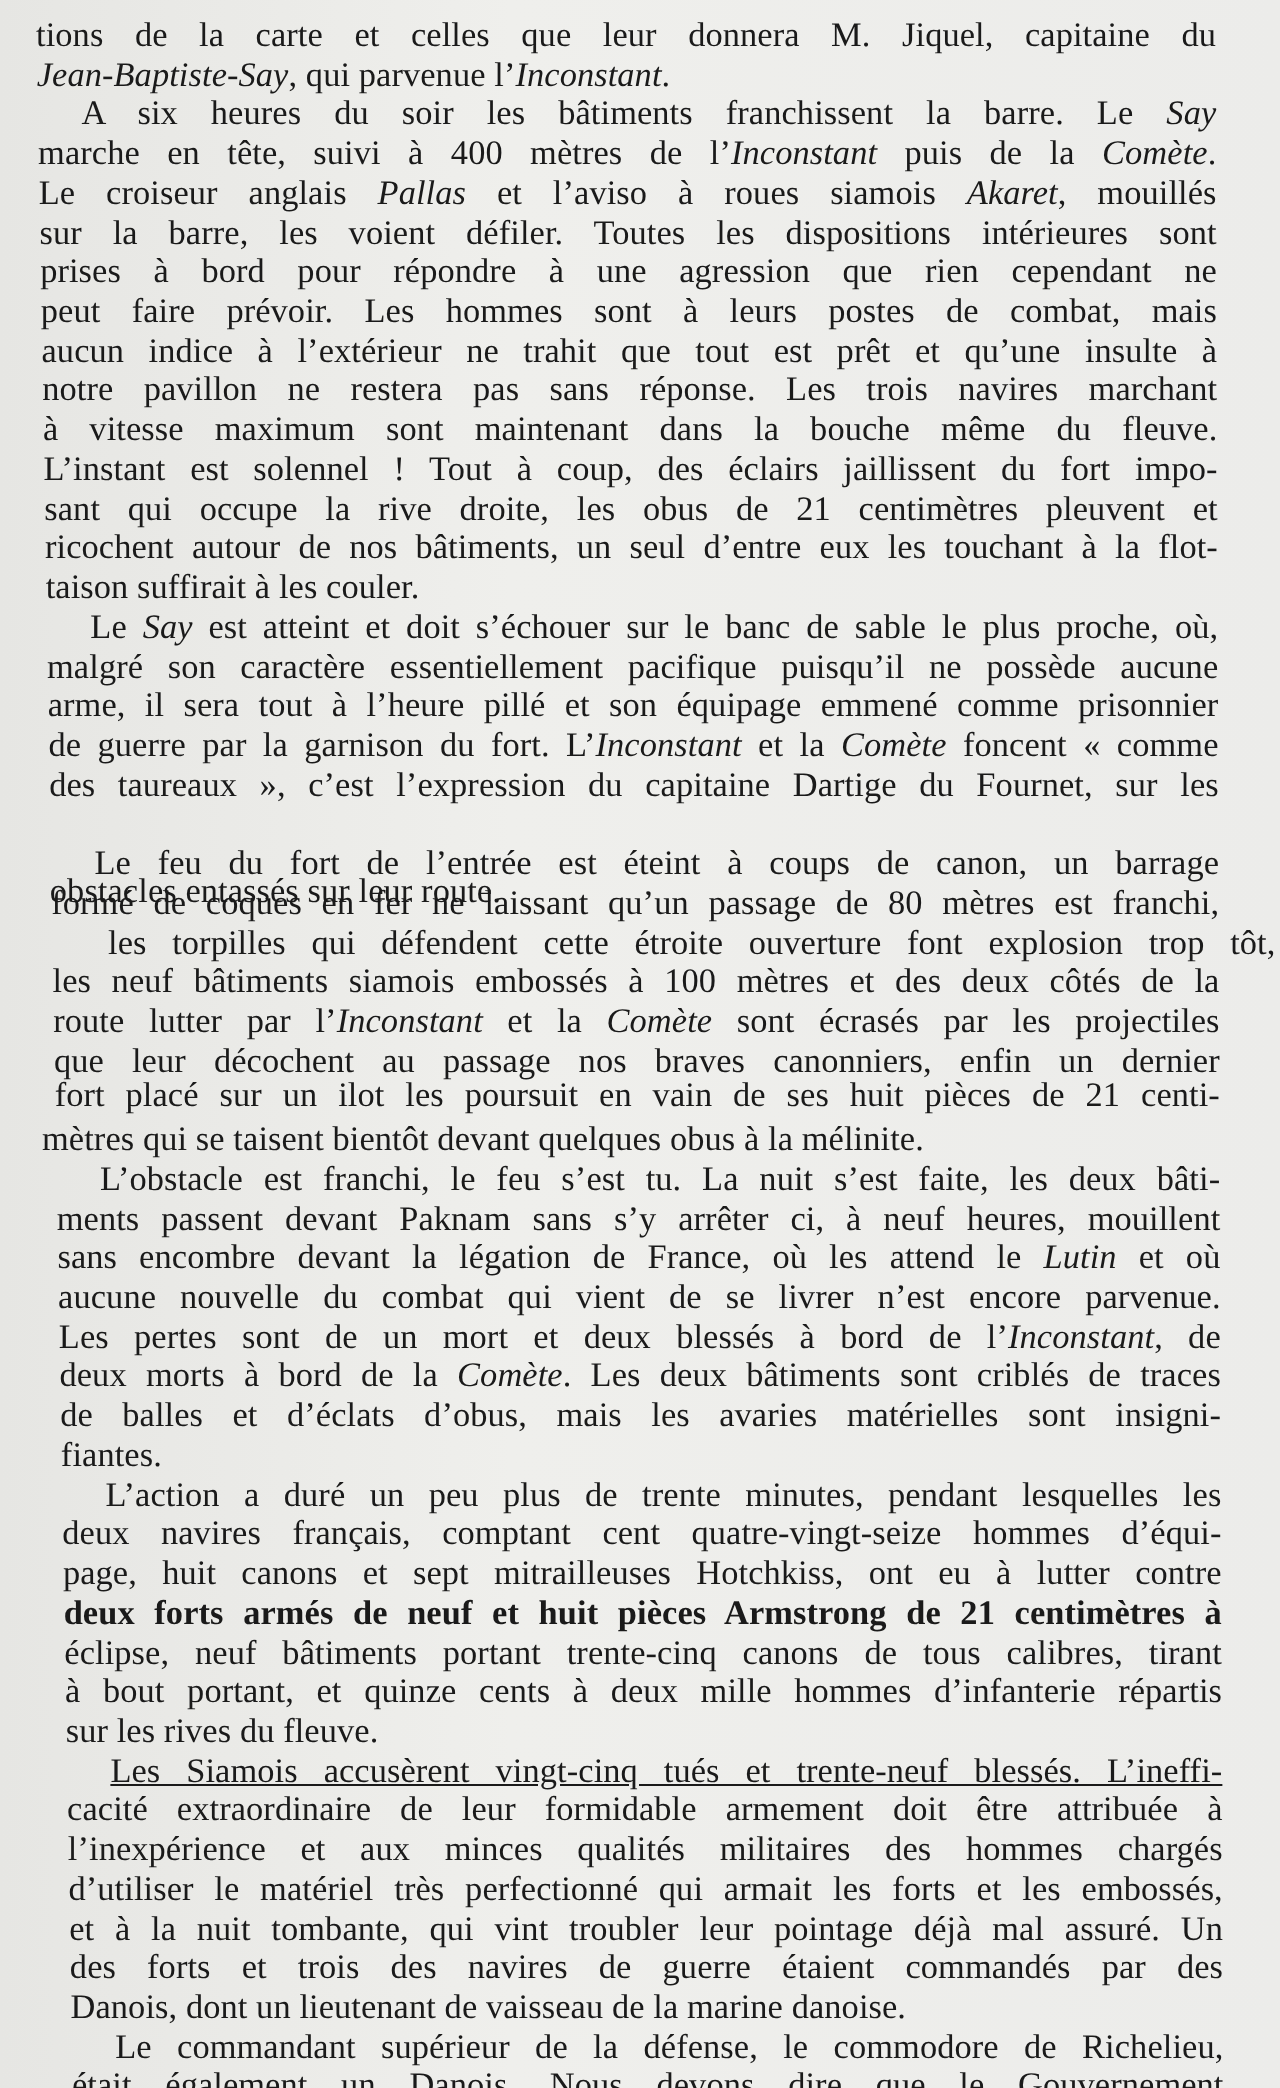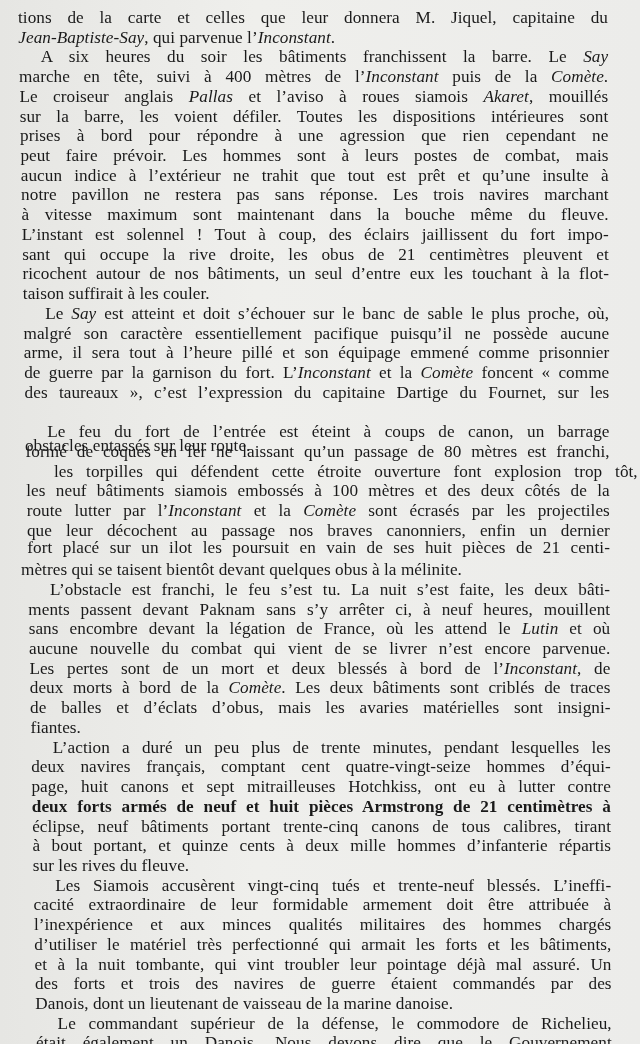"Les Siamois accusèrent vingt-cinq tués" div.line { text-decoration: none -> underline }
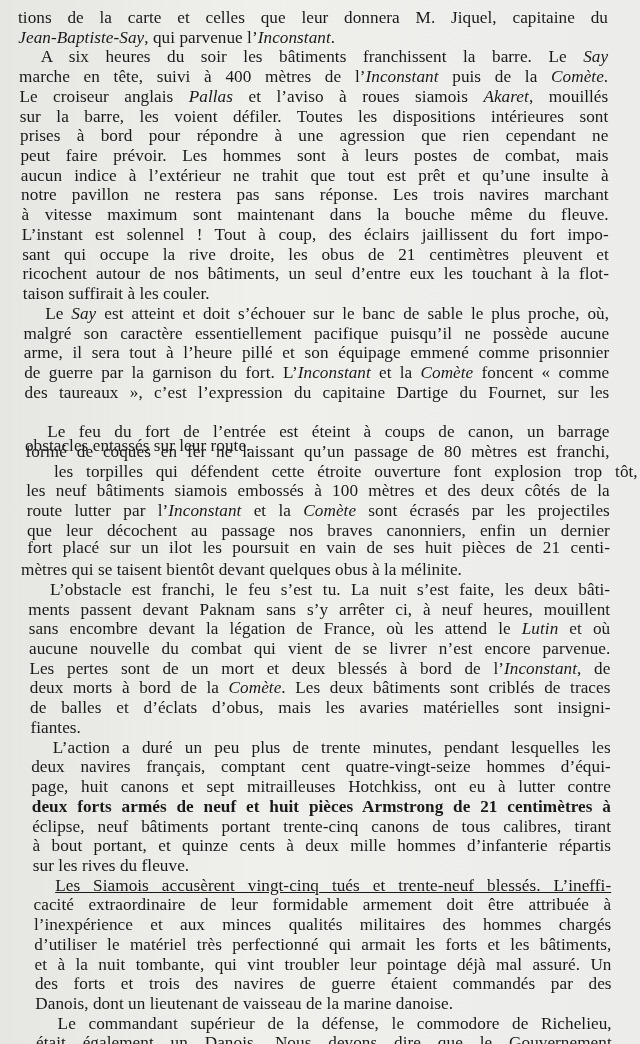"d’utiliser le matériel très perfectionné" span { text: bâtiments -> embossés }
